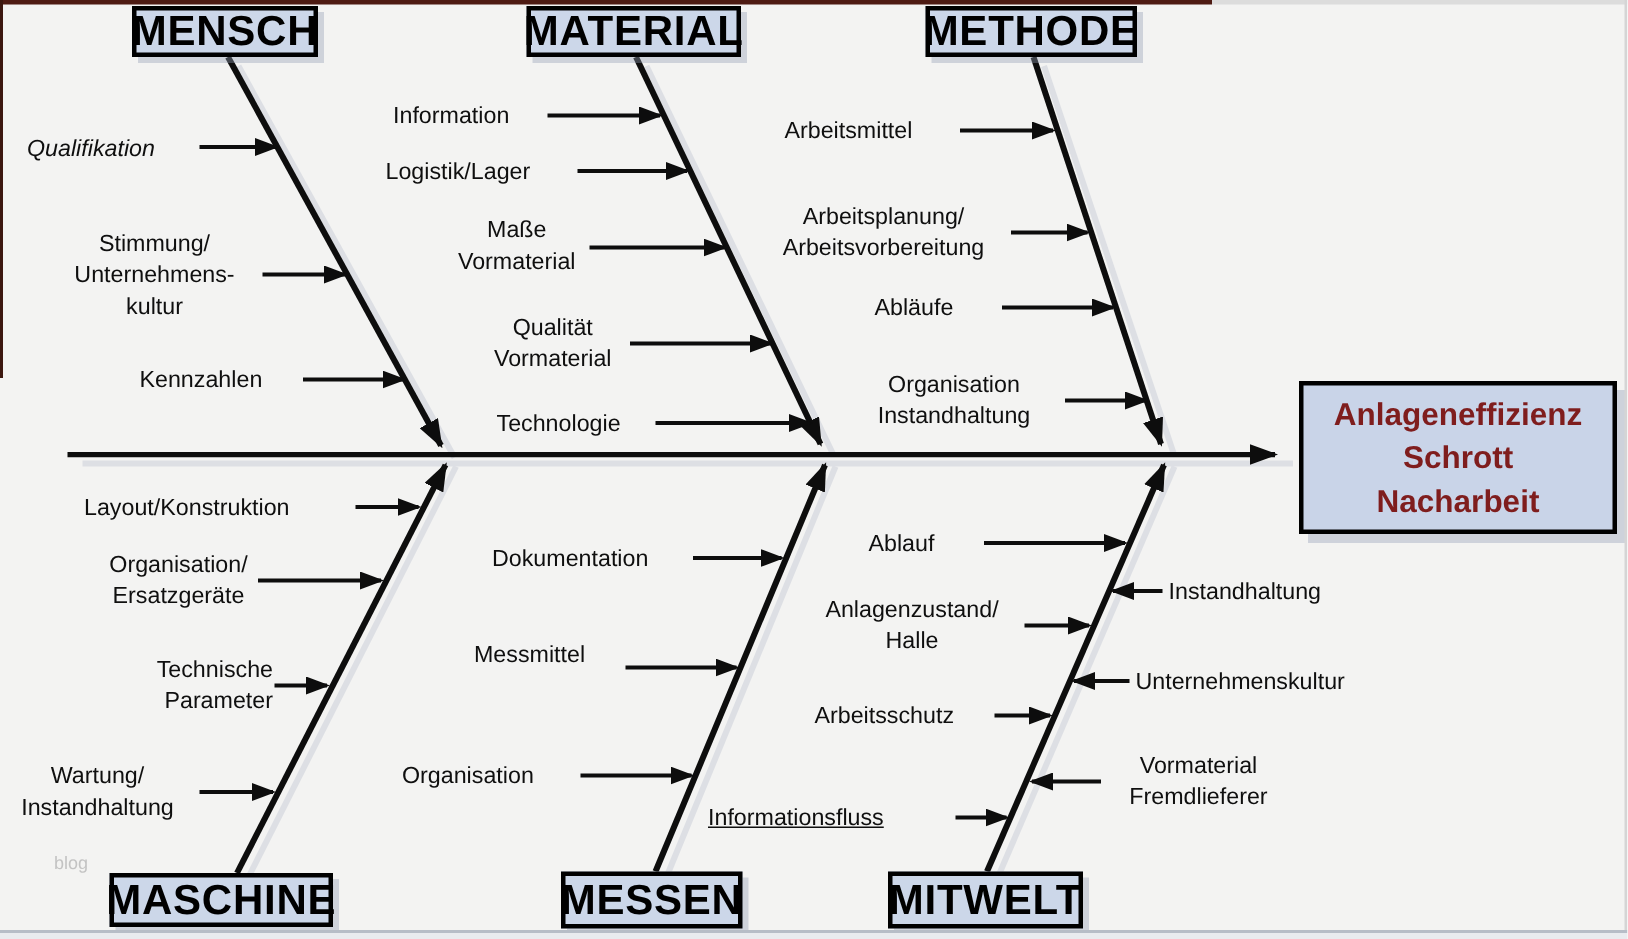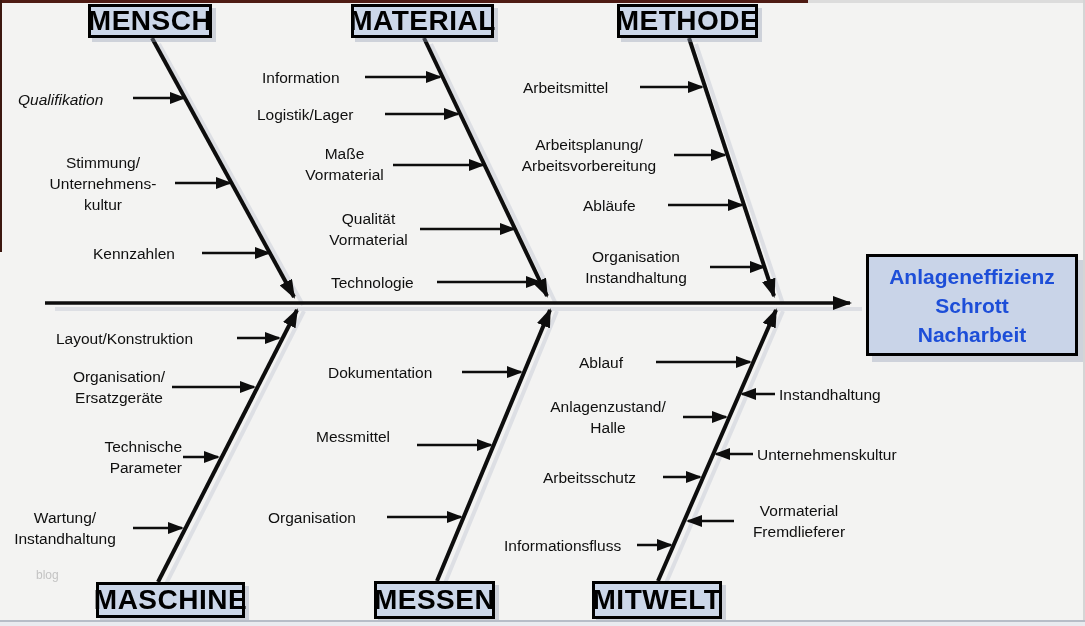"Anlageneffizienz" .effect { color: #1d4ed8 -> #7f1d1d }
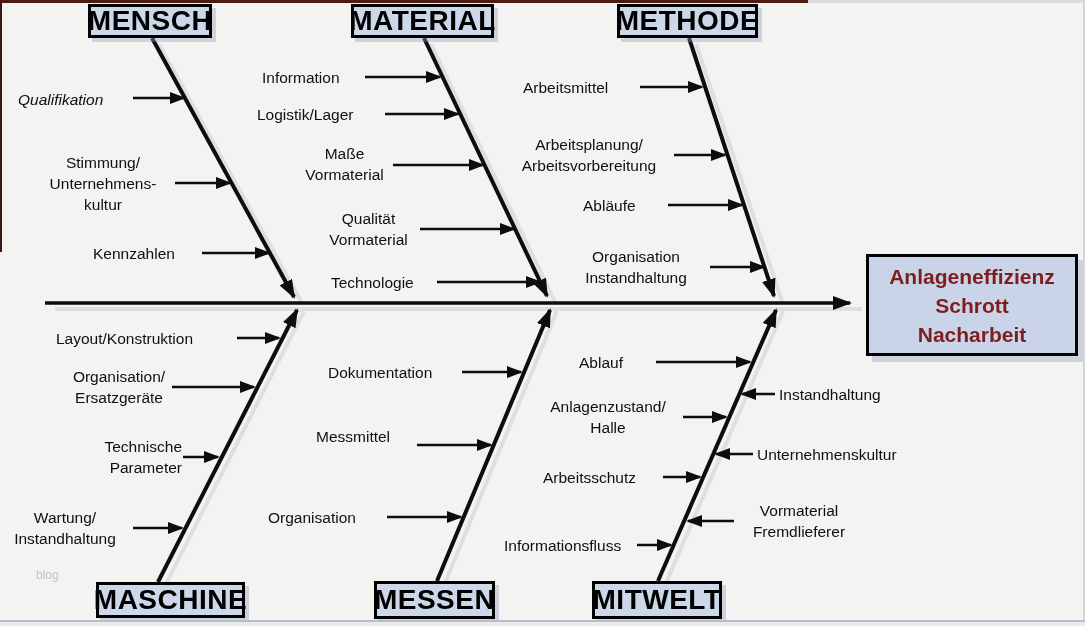"Informationsfluss" div.lbl { left: 504px -> 472px; text-decoration: none -> underline }
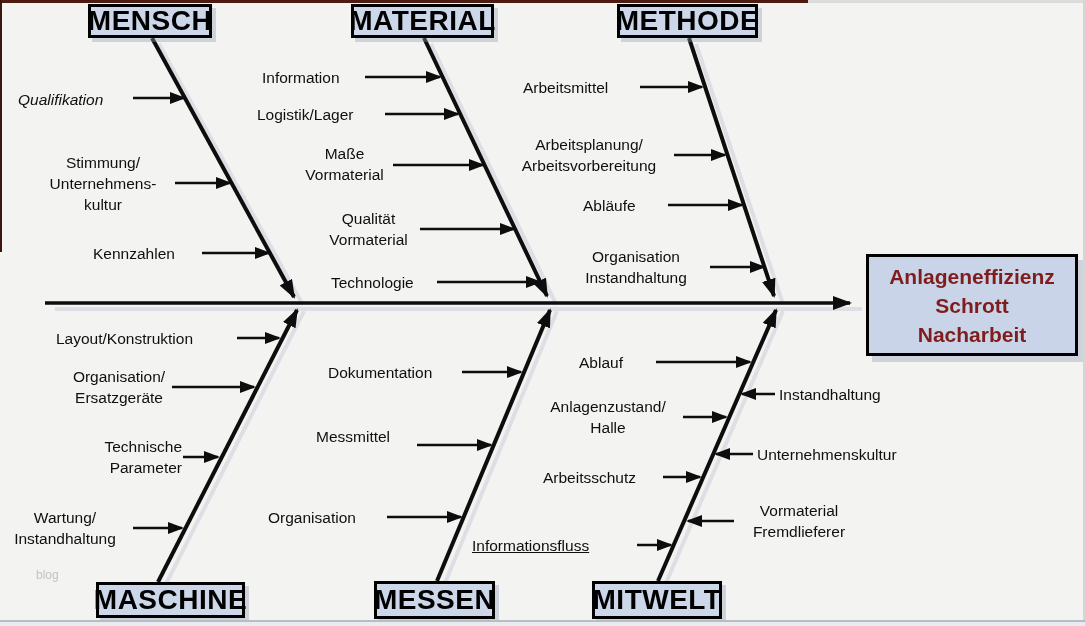"MASCHINE" div.cat { left: 96px -> 73px }
